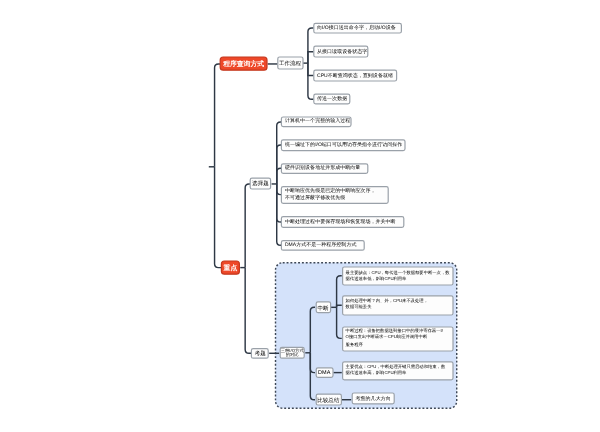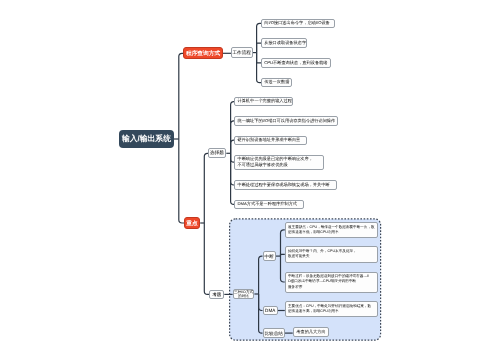"输入/输出系统" div.node { html: <div> <span>输入/输出系统</span> </div> -> none }
